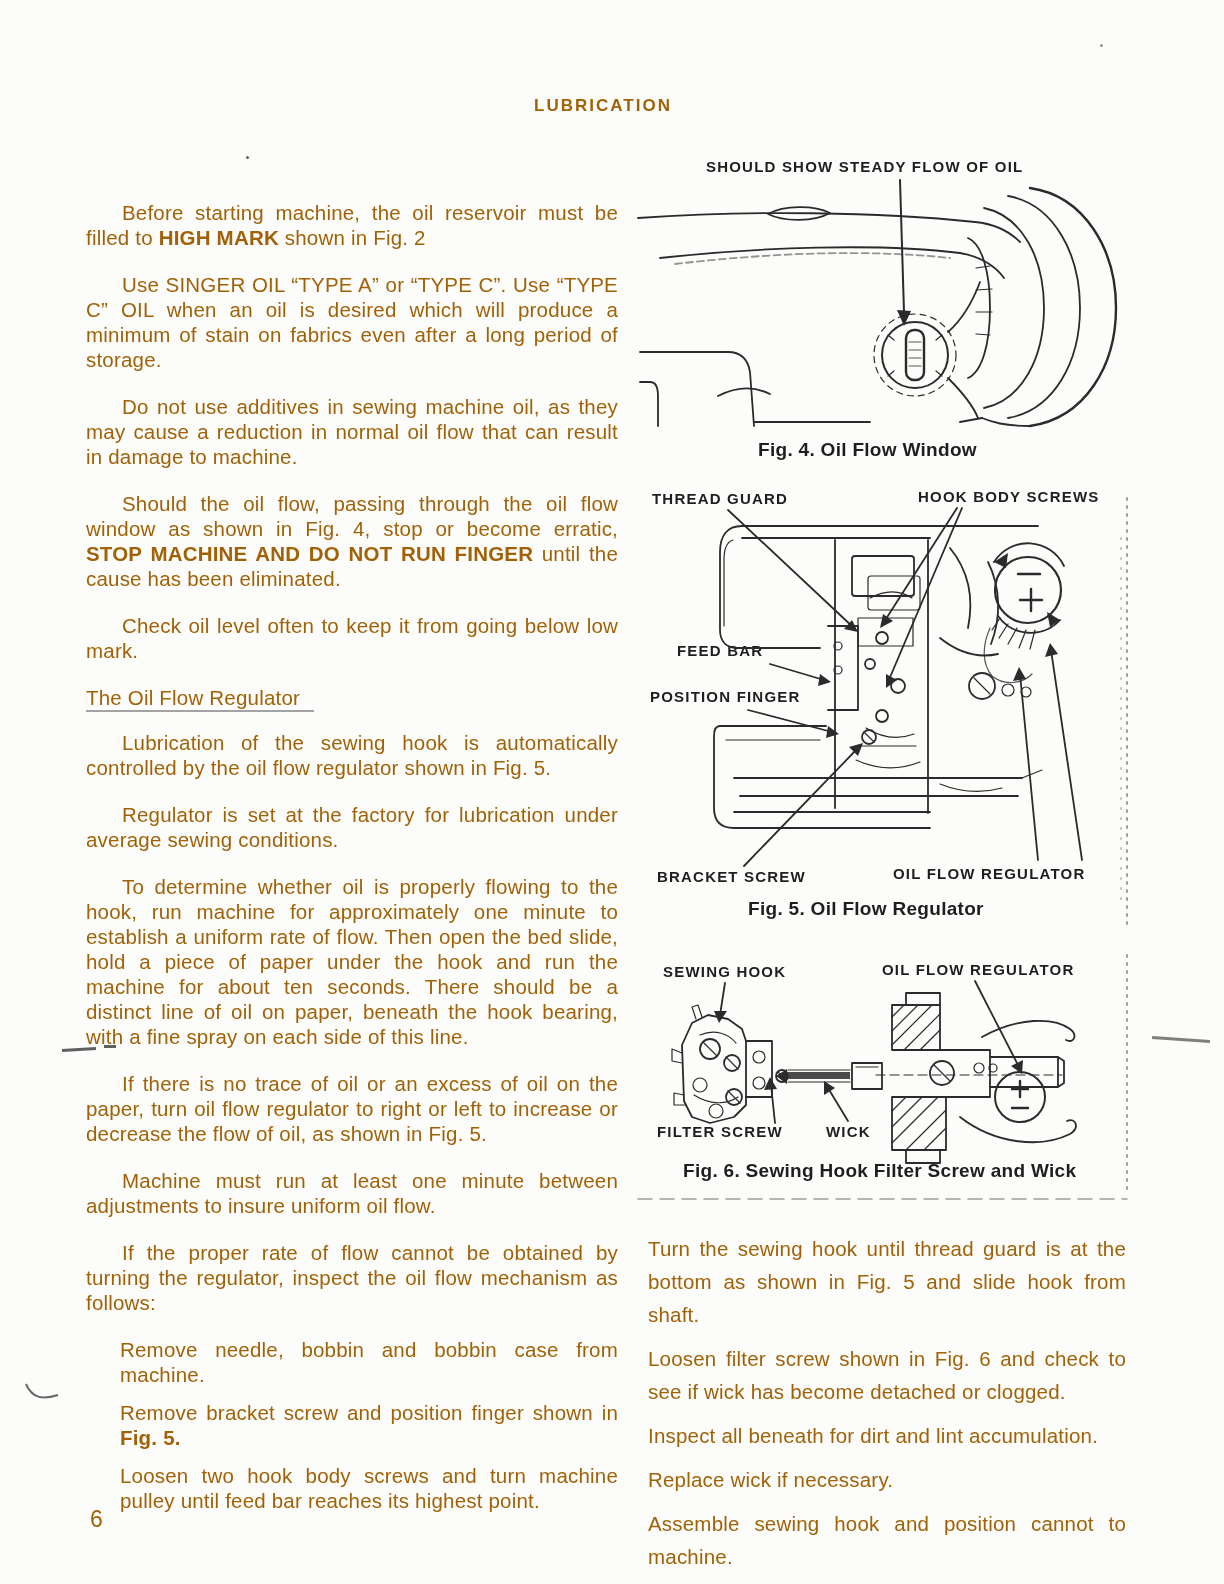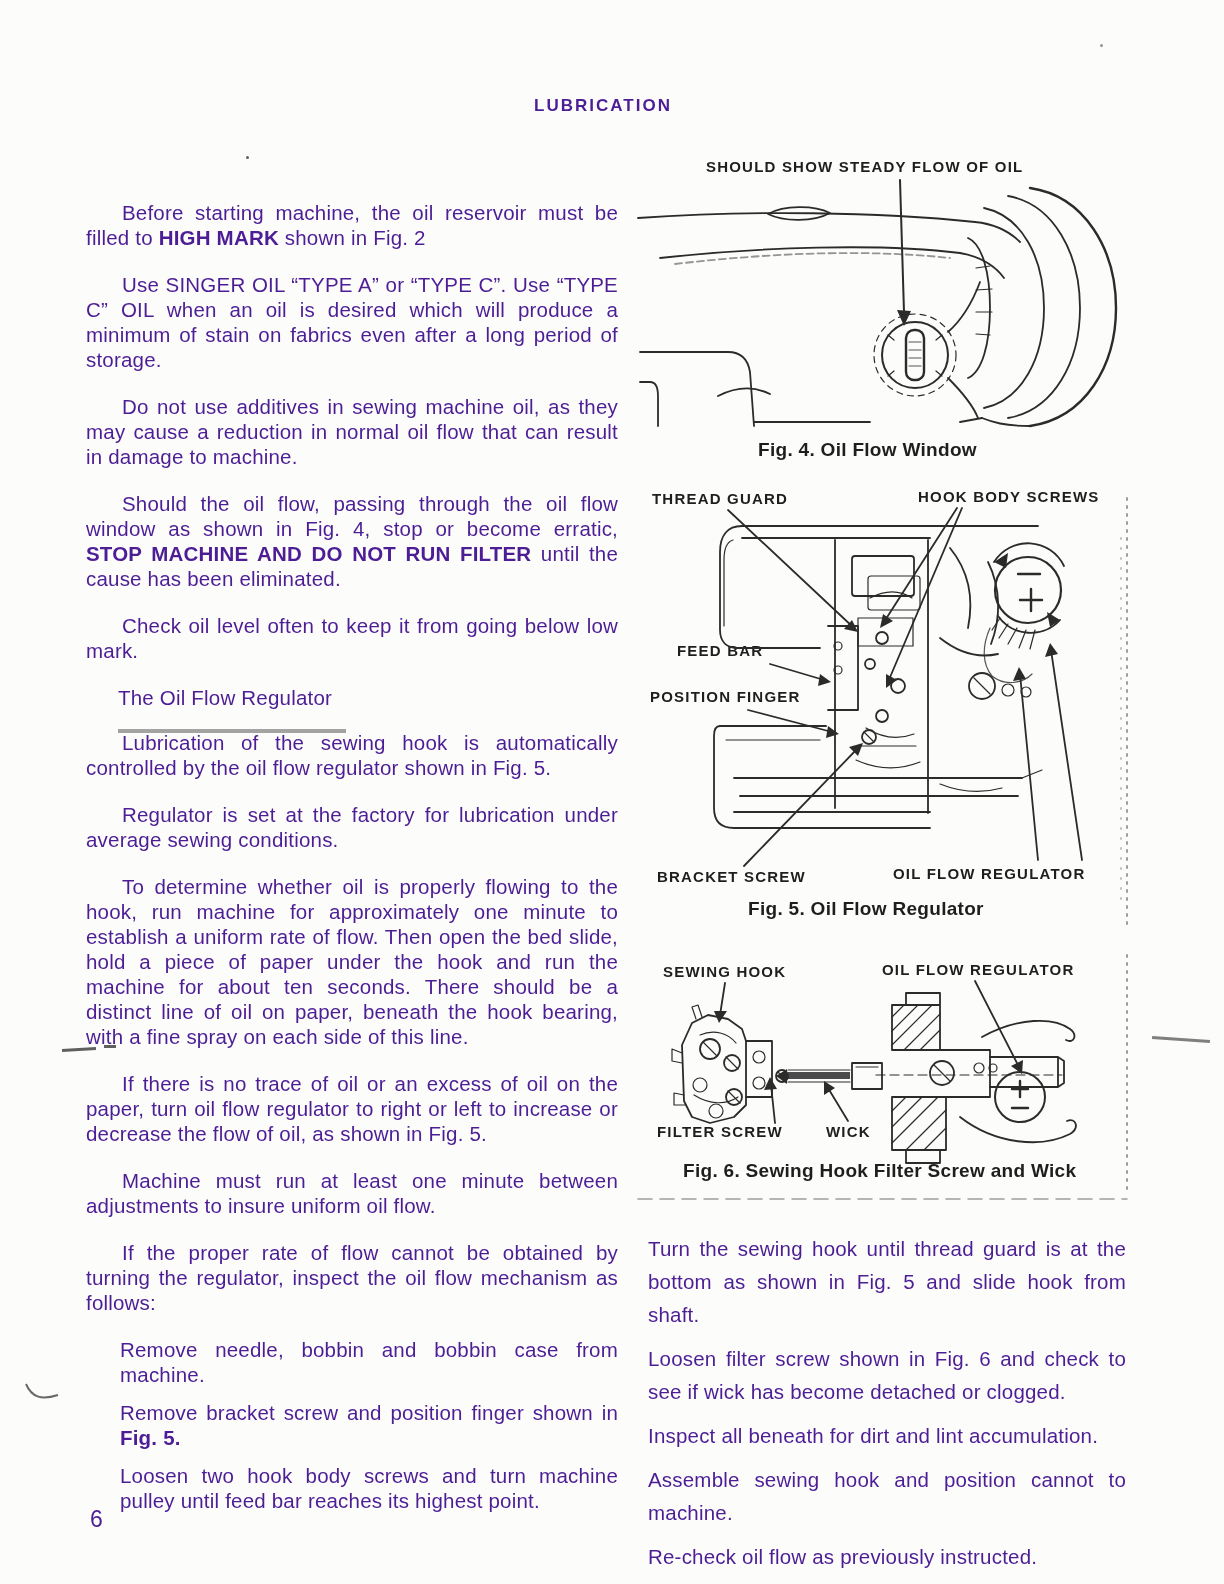"LUBRICATION" .page { color: #4c1d95 -> #a16207 }
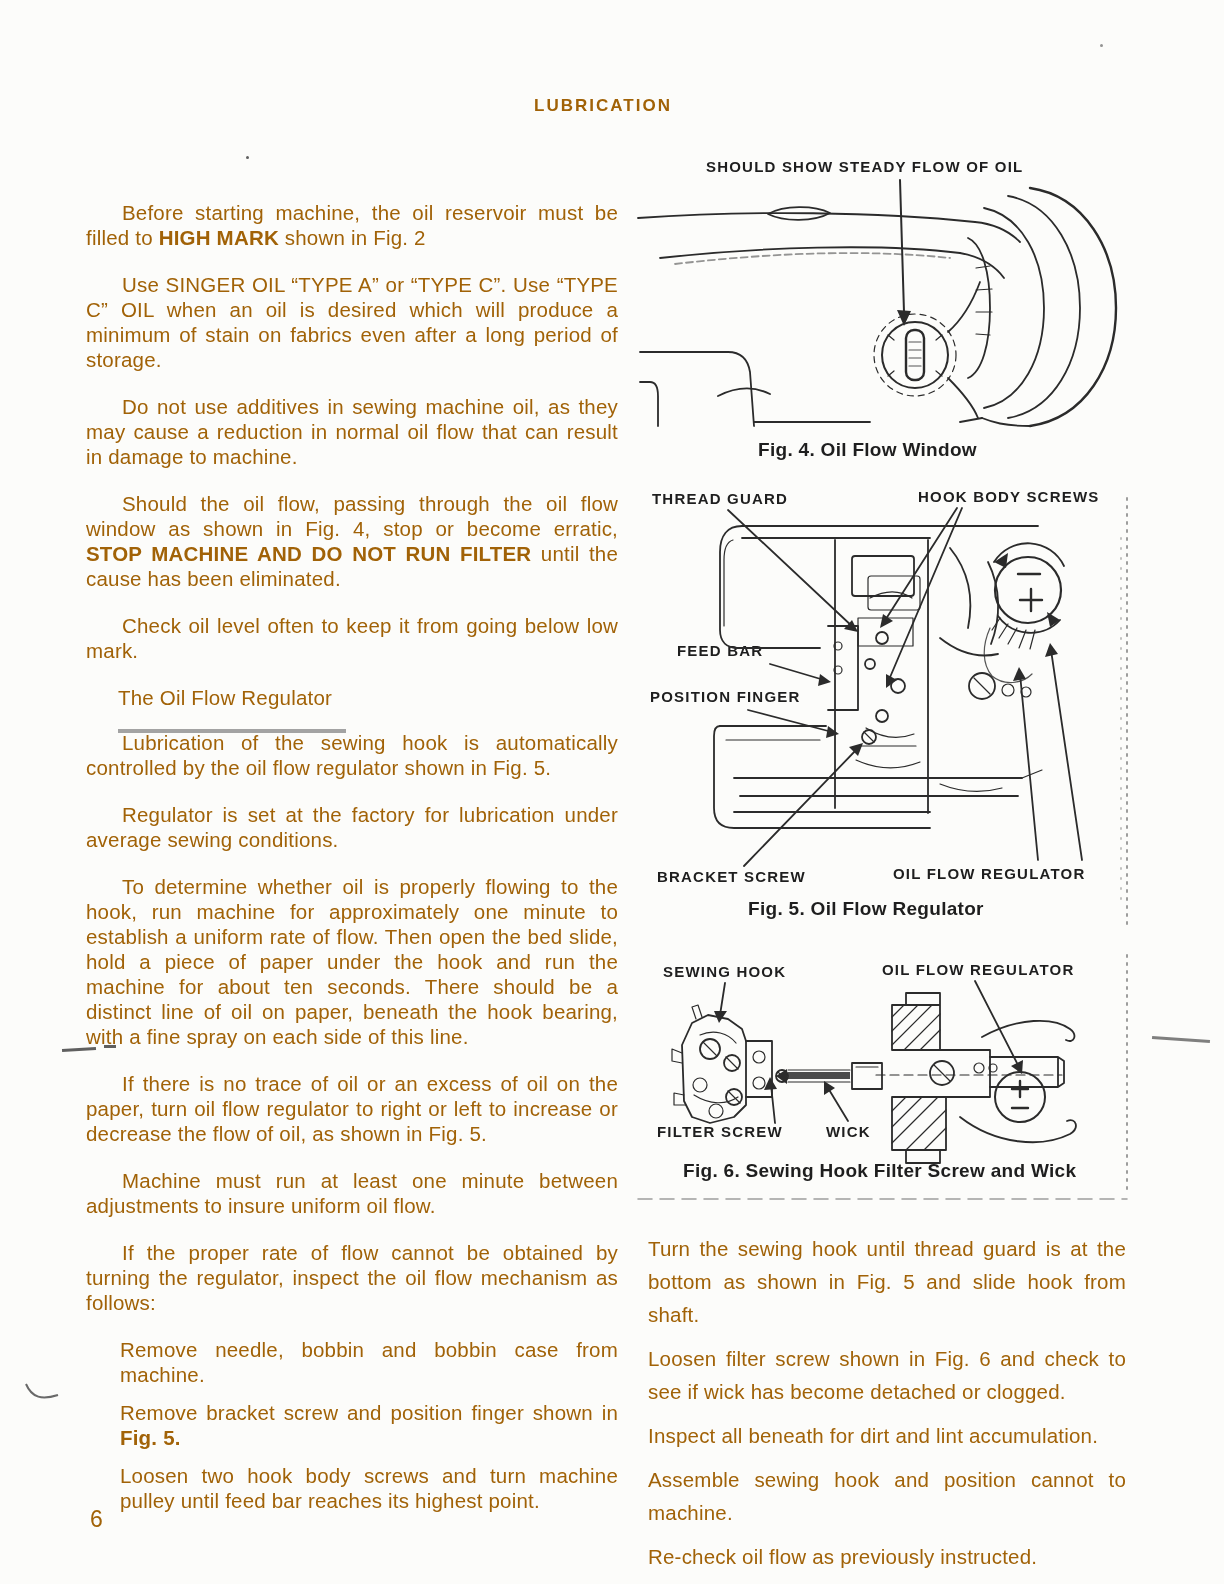"STOP MACHINE AND DO NOT" span.b { text: FILTER -> FINGER }
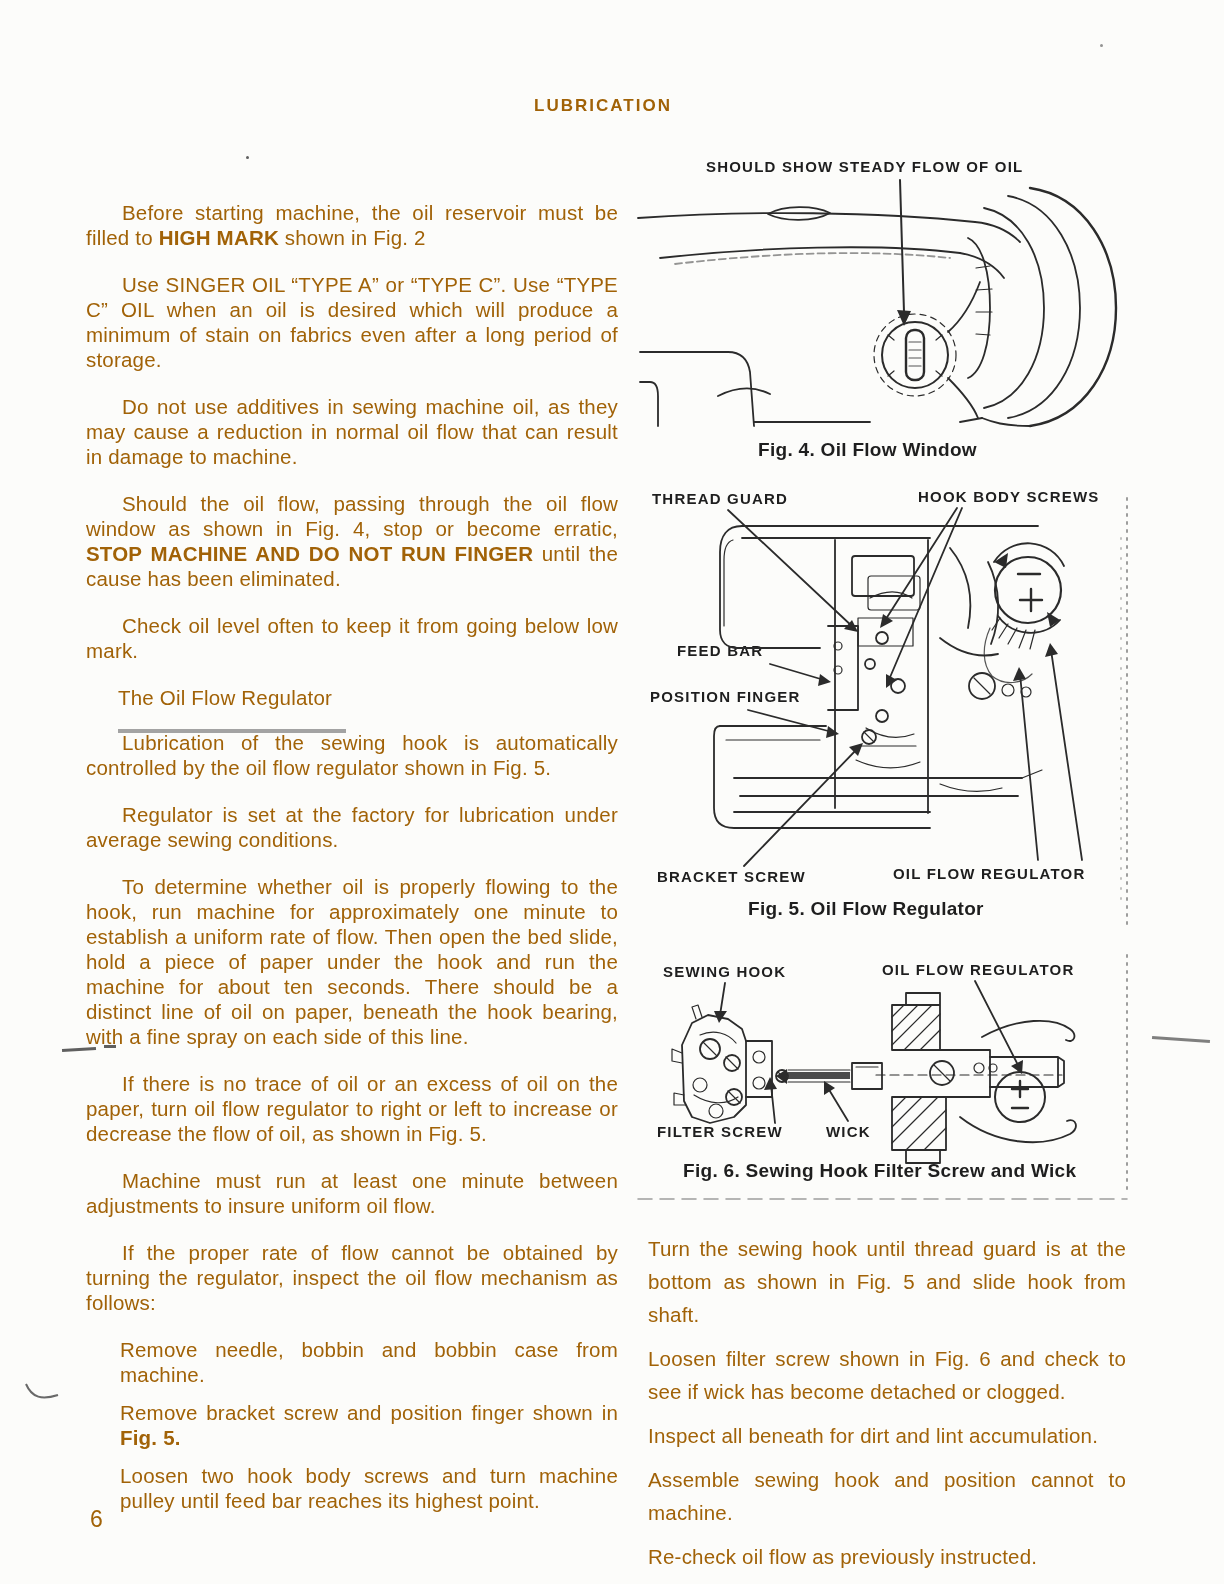"The Oil Flow Regulator" .shead .hu { border-bottom: 4px solid #a3a3a3 -> 2px solid #a3a3a3; margin-left: 32px -> none; padding-bottom: 20px -> 1px }
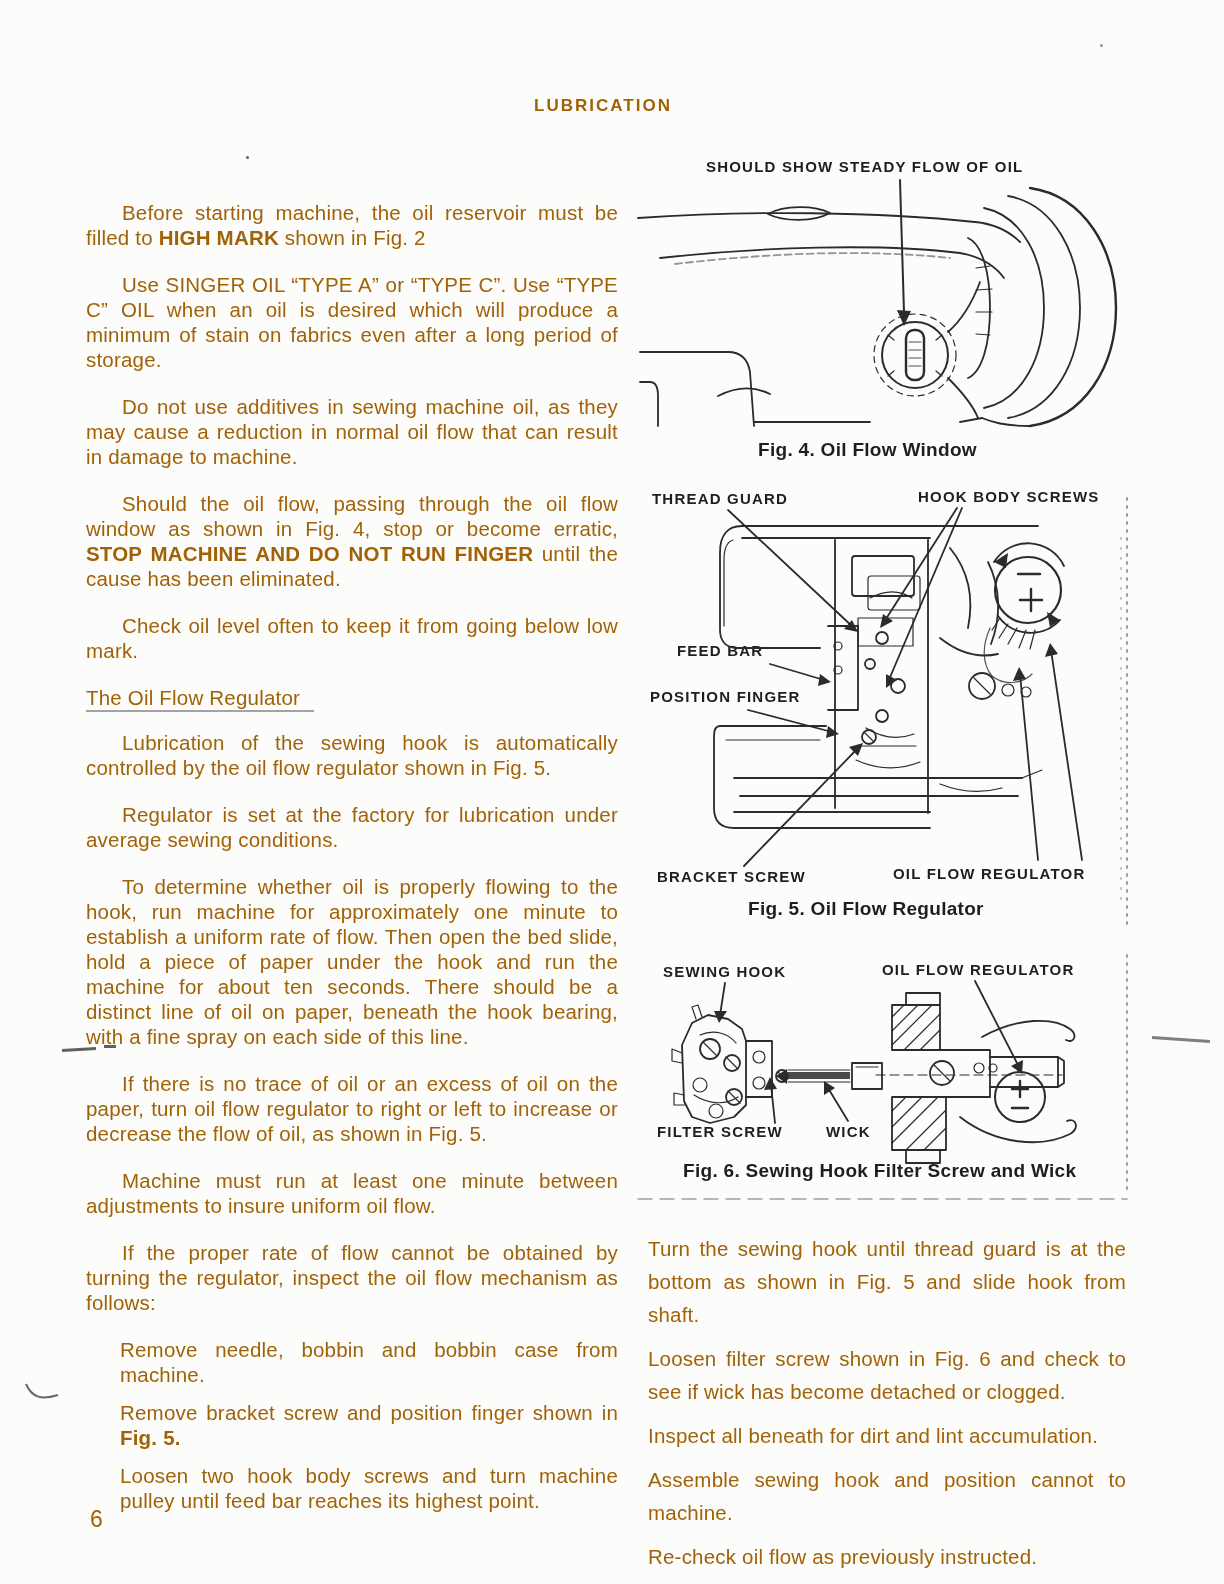"Replace wick if necessary." p.rp { html: none -> <p>Replace wick if necessary.</p> }
